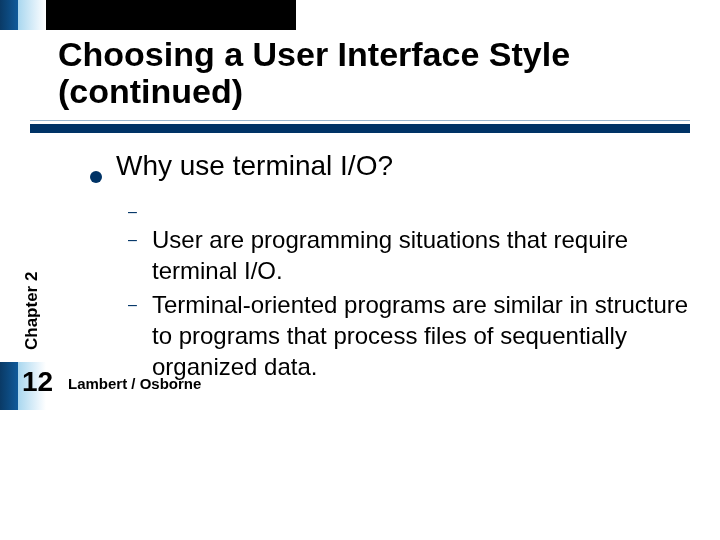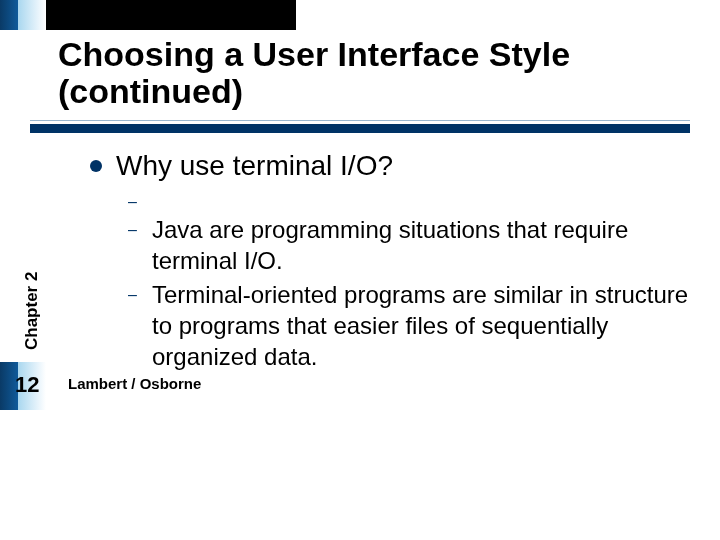"Why use terminal I/O?" .level1 { align-items: flex-start -> flex-end; margin-bottom: 4px -> 14px }
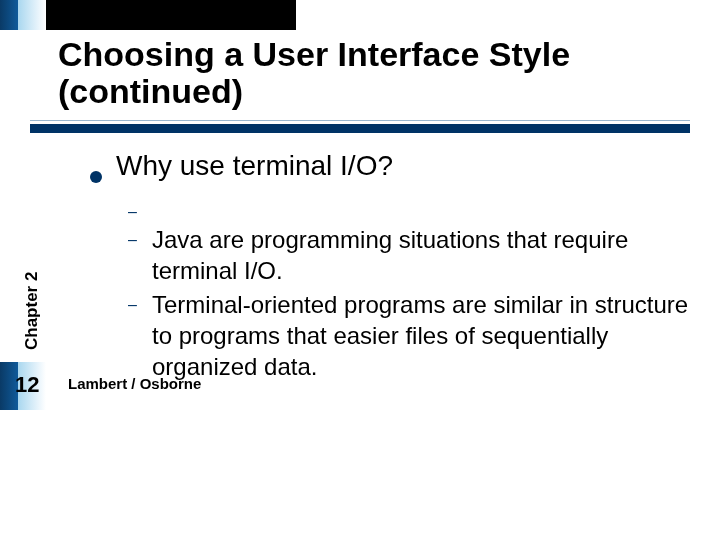"Java are programming situations that" div.text { text: Java -> User }
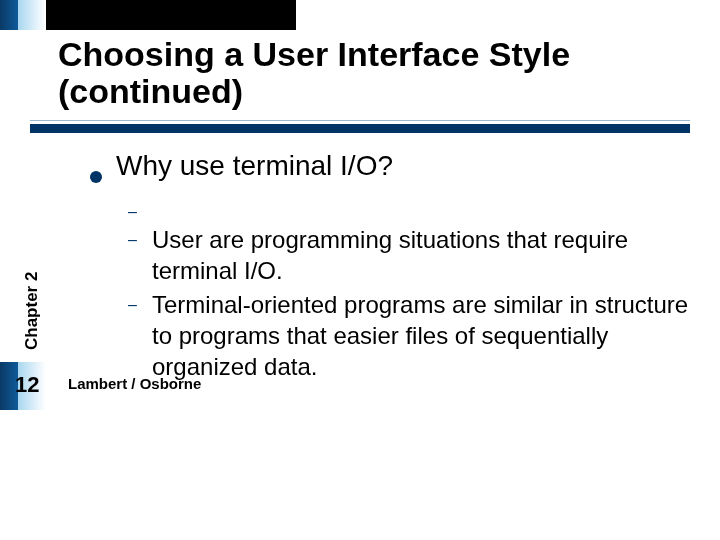"Terminal-oriented programs are similar" div.text { text: easier -> process }
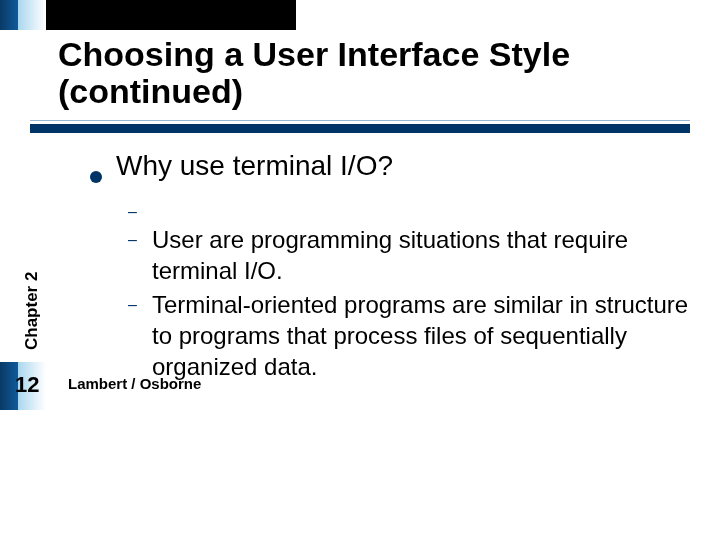"12" .page-num { font-size: 22px -> 28px; left: 15px -> 22px }
